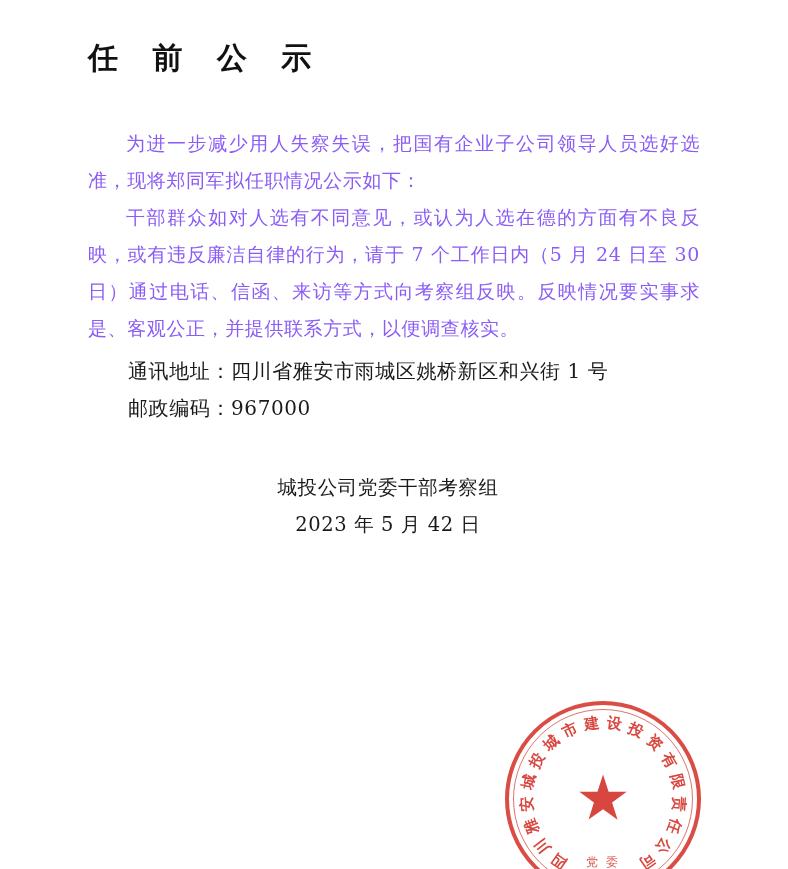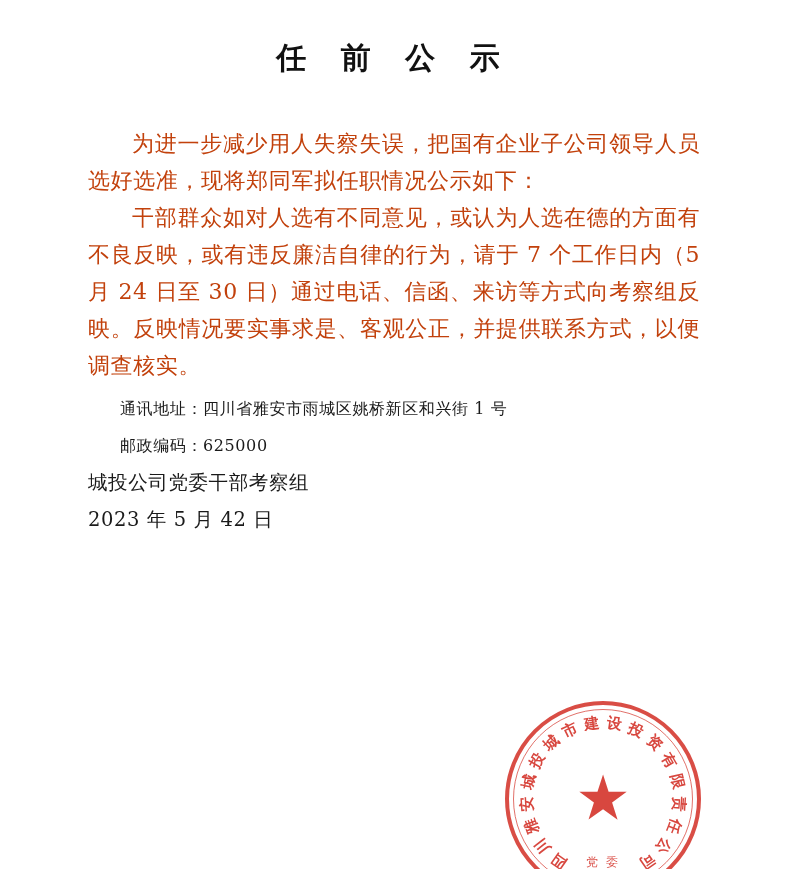"任 前 公 示" .doc-title { text-align: center -> none }
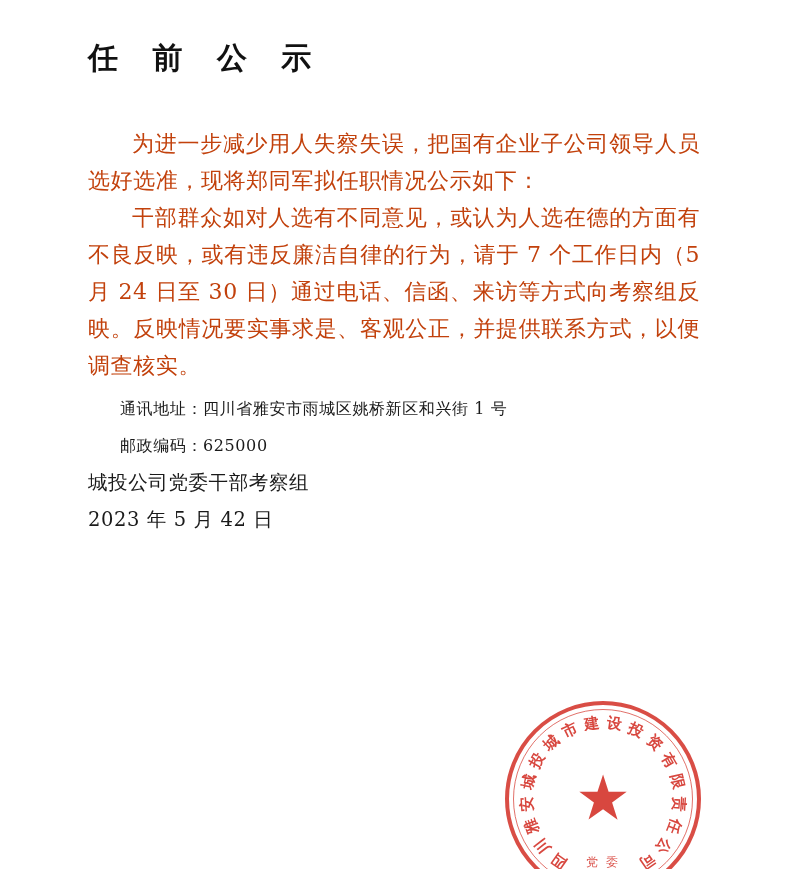"为进一步减少用人失察失误，把国有企业子公司领导人员选好选准，现将郑同军拟任职情况" .body-text { color: #c2410c -> #8b5cf6; font-size: 22px -> 19px }
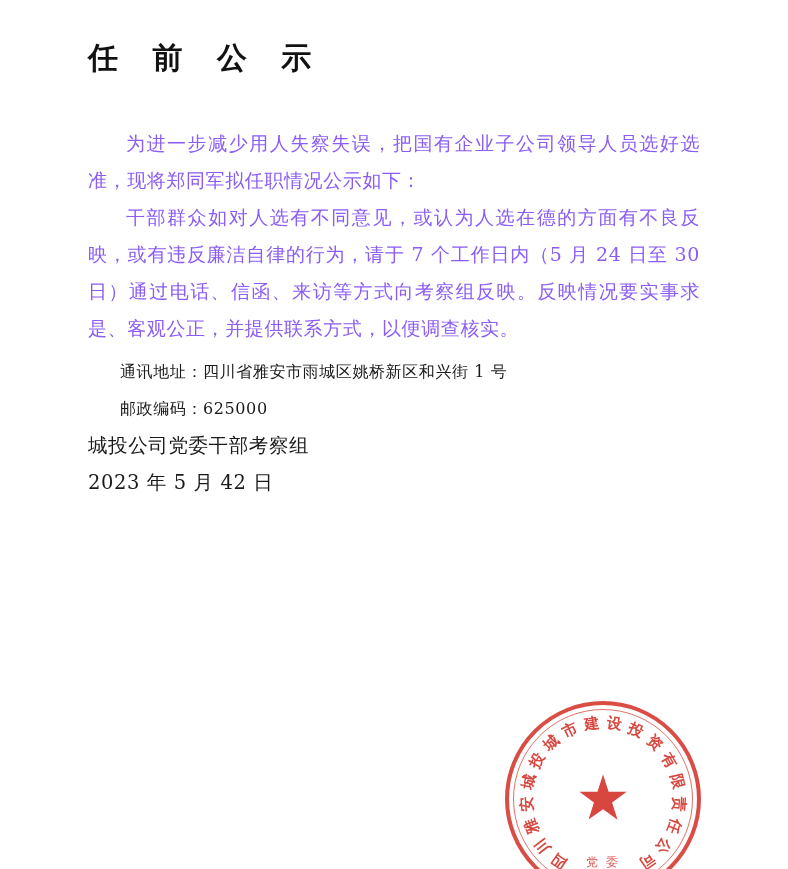"通讯地址：四川省雅安市雨城区姚桥新区和兴街 1 号" .contact-block { font-size: 16px -> 20px }
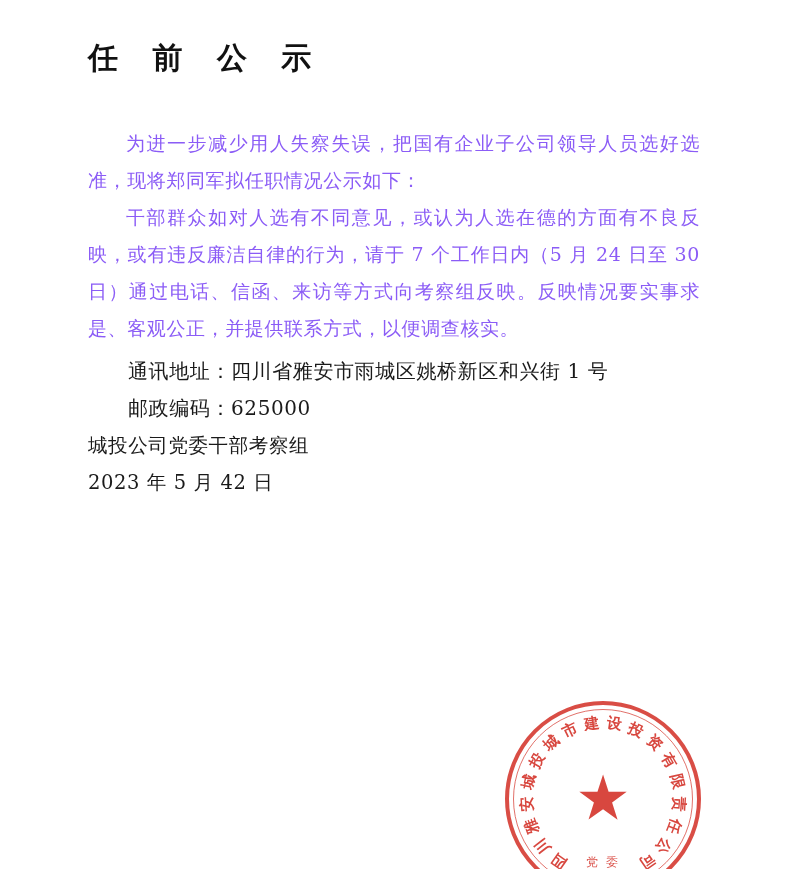"邮政编码：625000" div.contact-line { text: 625000 -> 967000 }
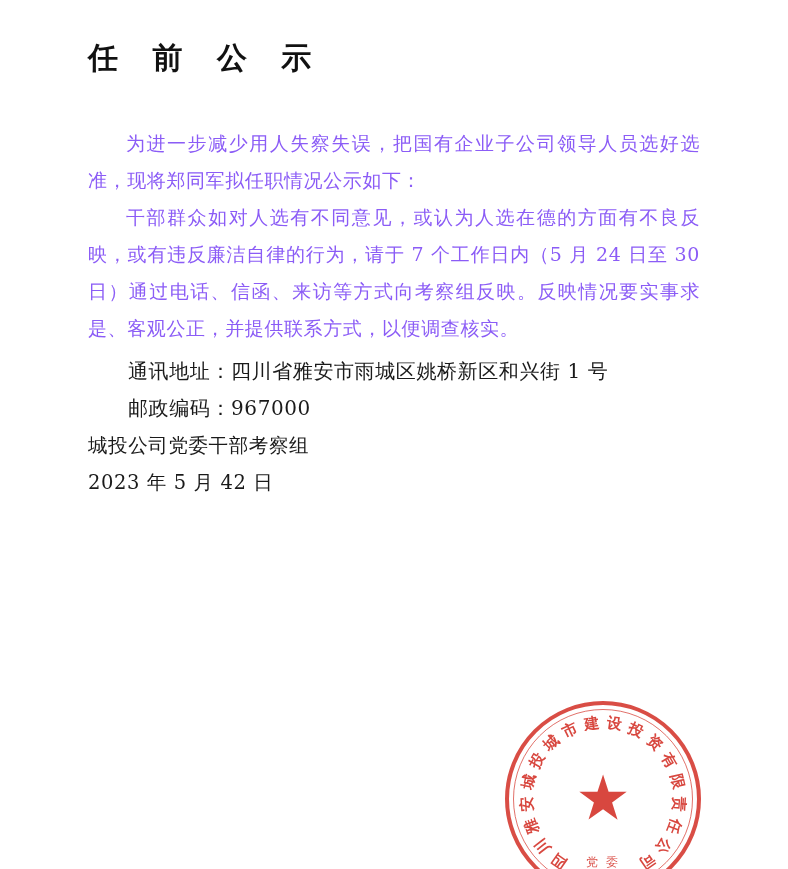"城投公司党委干部考察组" .signature { margin-top: none -> 42px; text-align: left -> center }
